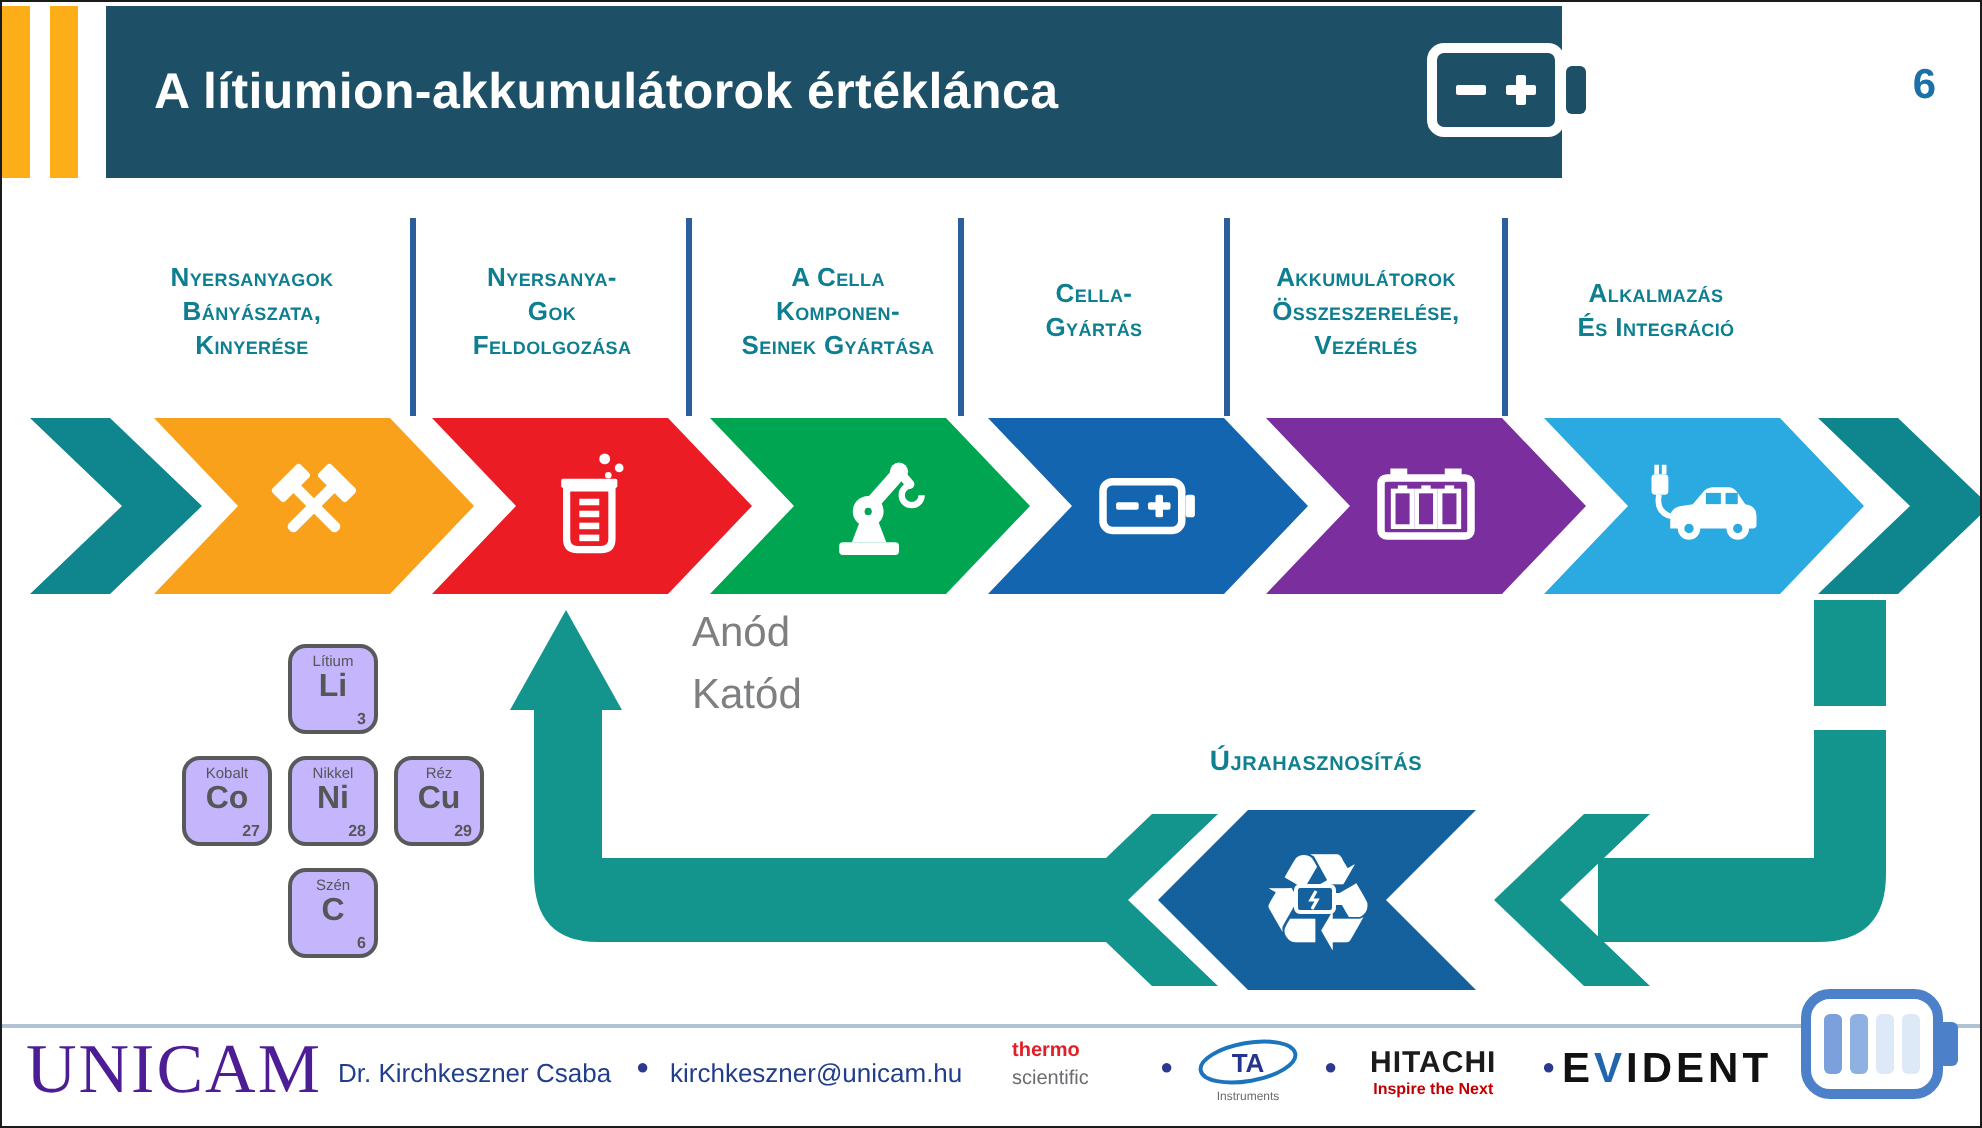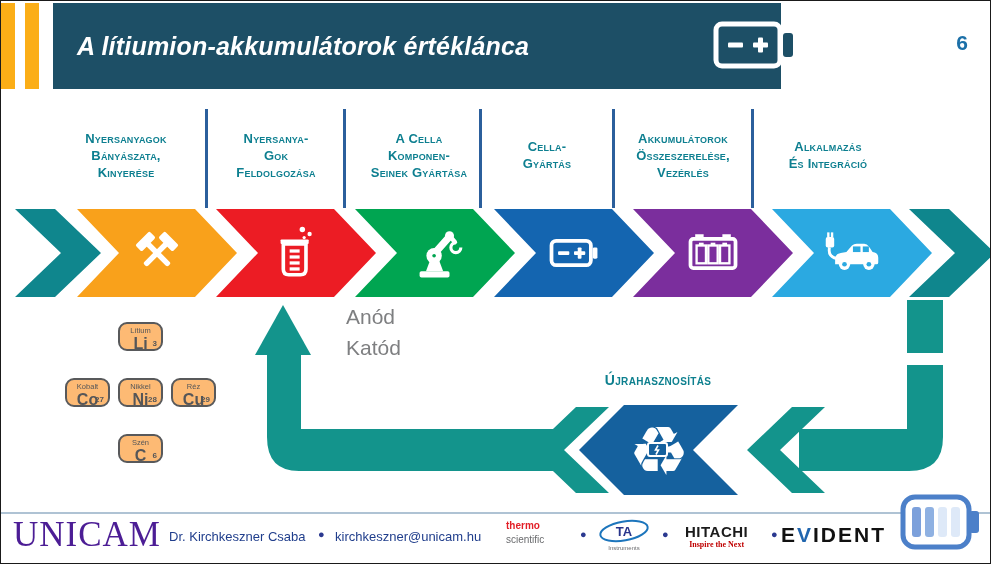"A lítiumion-akkumulátorok értéklánca" #header { font-style: italic -> none }
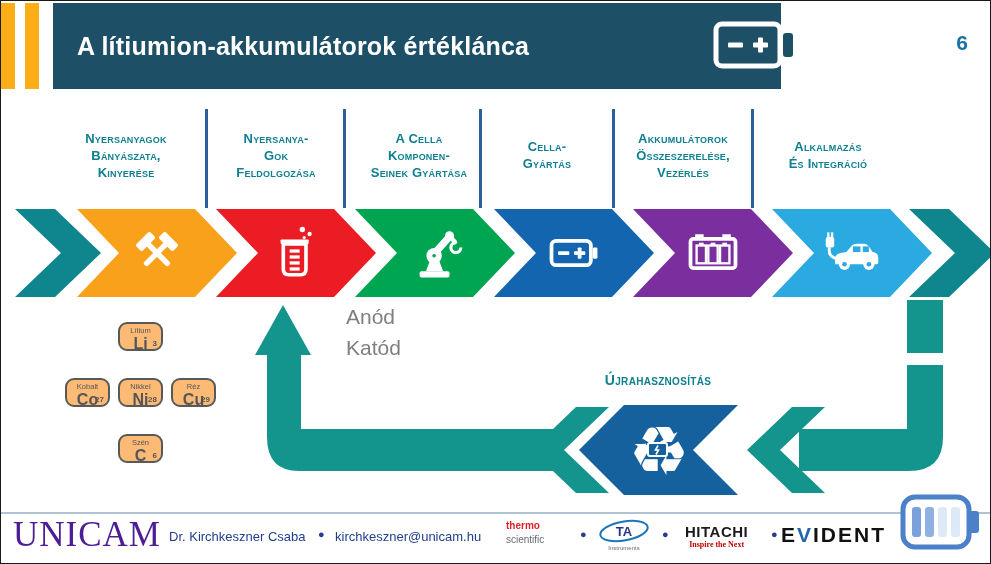"Lítium" .tile { background: #fdba74 -> #c4b5fd; height: 29px -> 45px; margin-left: none -> 26px }
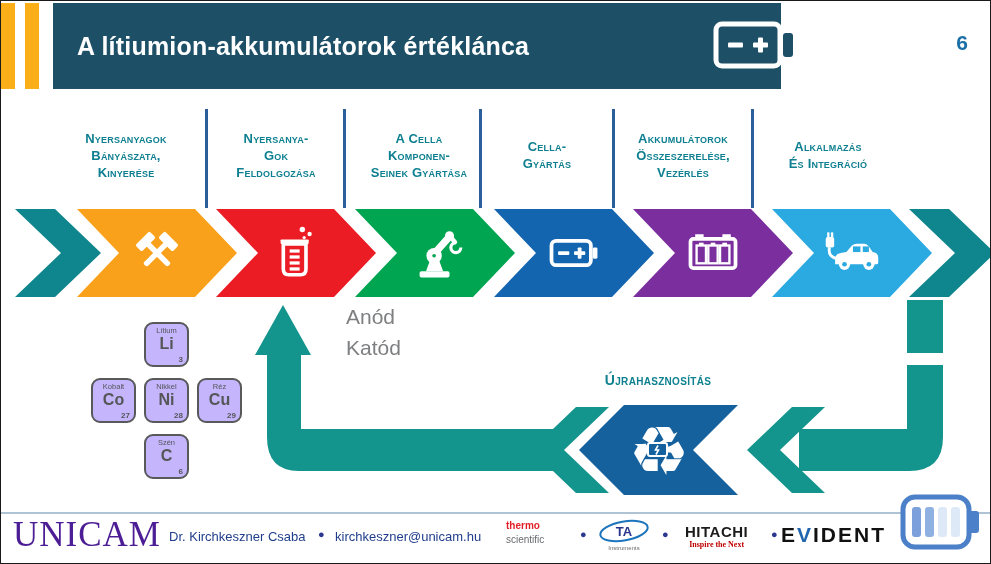"Inspire the Next" #hitachi .htag { font-family: Liberation Serif, serif -> none }
